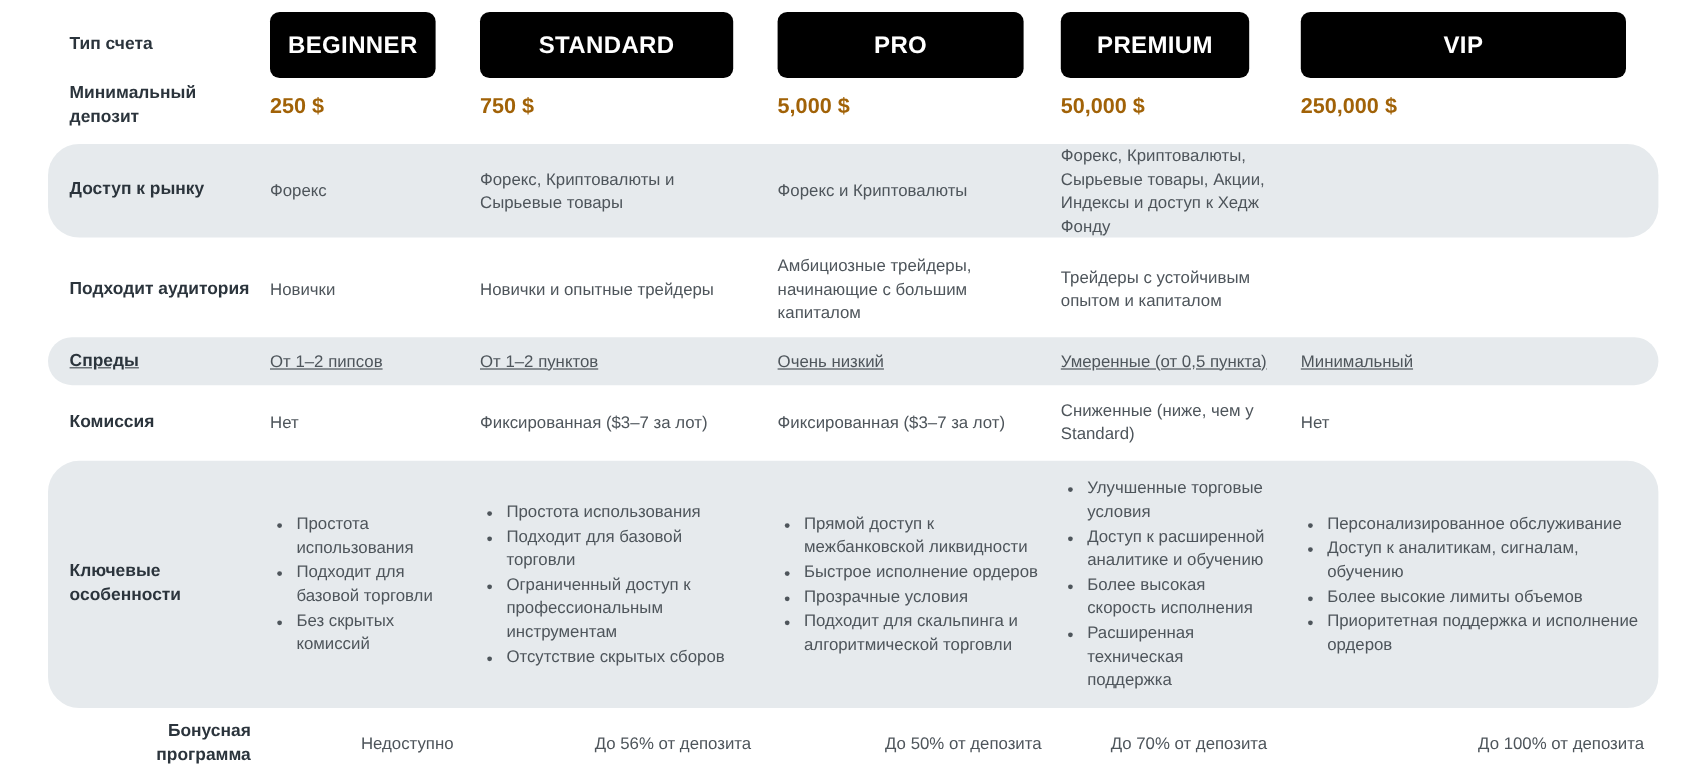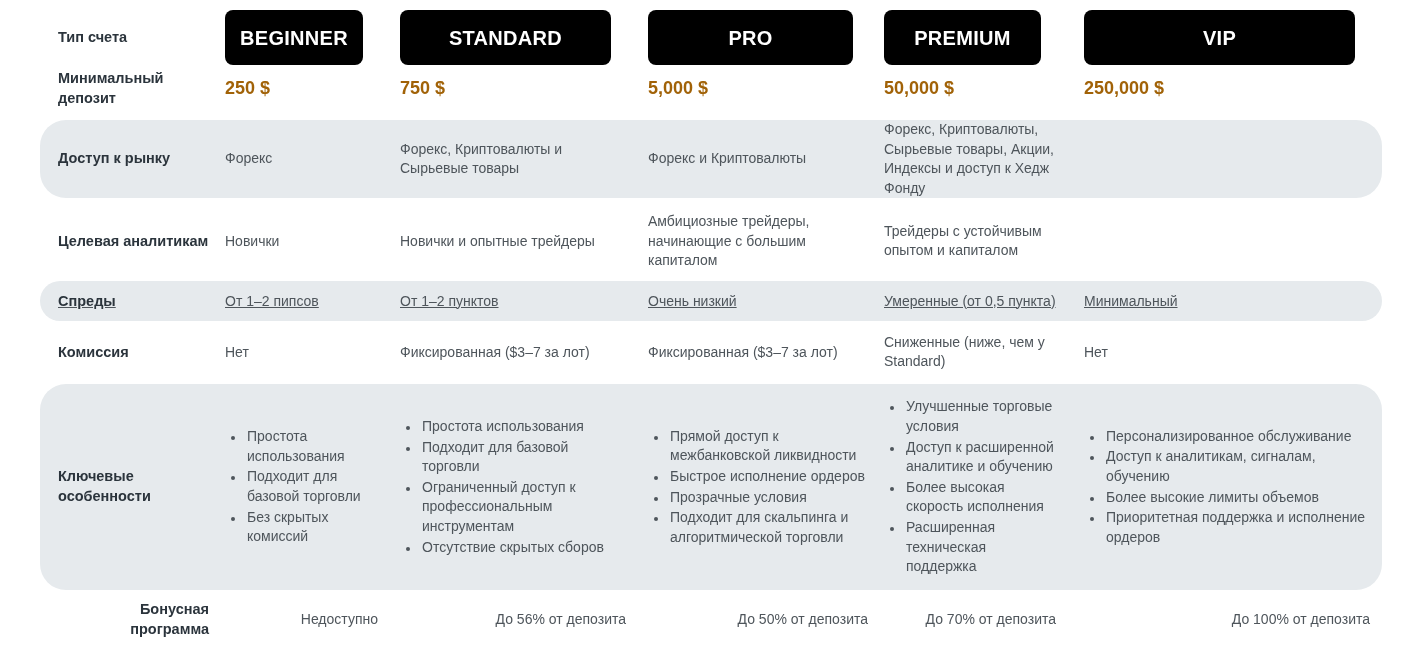"Целевая аналитикам" div.cell-label { text: Целевая аналитикам -> Подходит аудитория }
